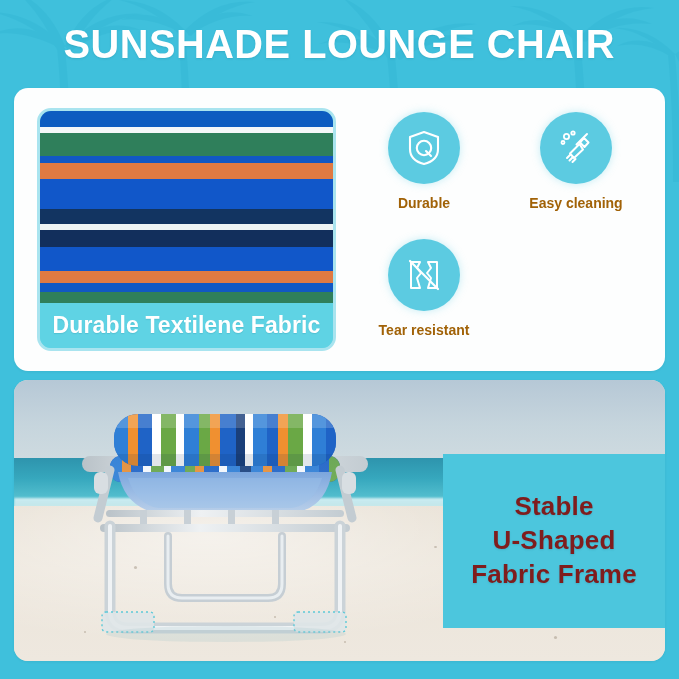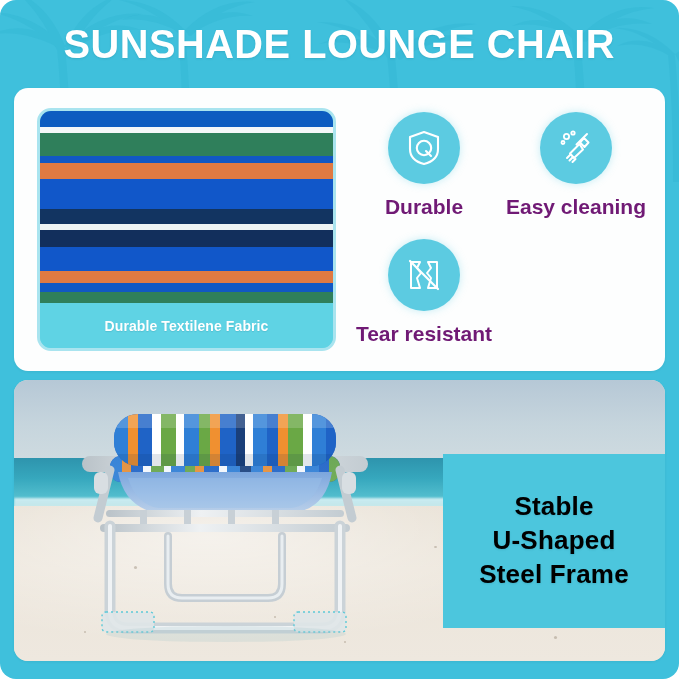"SUNSHADE LOUNGE CHAIR" .page { border-radius: 16px -> none }
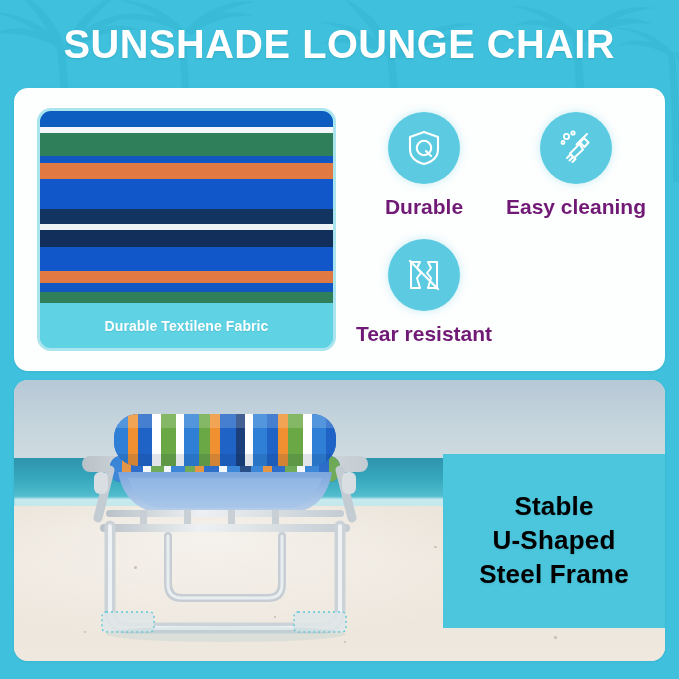"Durable" .feature-label { color: #701a75 -> #a16207; font-size: 21px -> 14px }
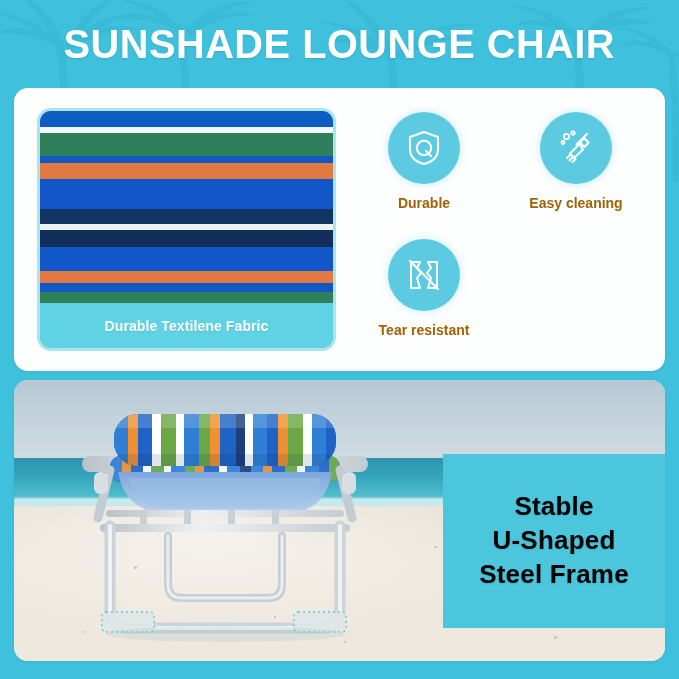"Durable Textilene Fabric" .swatch-label span { font-size: 14px -> 23px }
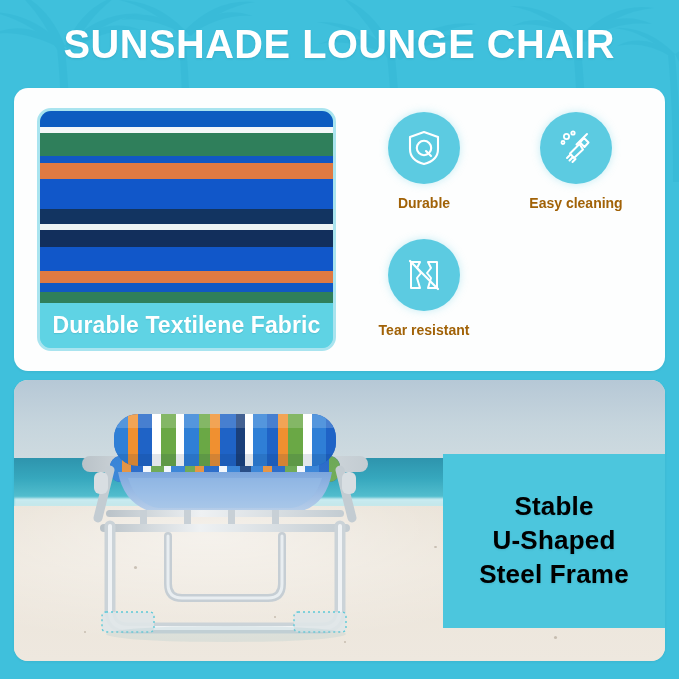"Stable" .caption-line { color: #000000 -> #7f1d1d }
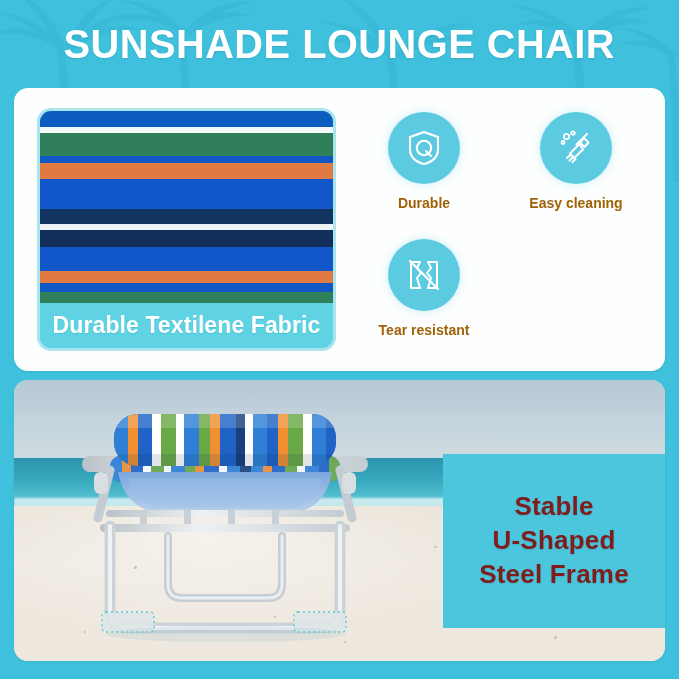"Steel Frame" div.caption-line { text: Steel -> Fabric }
